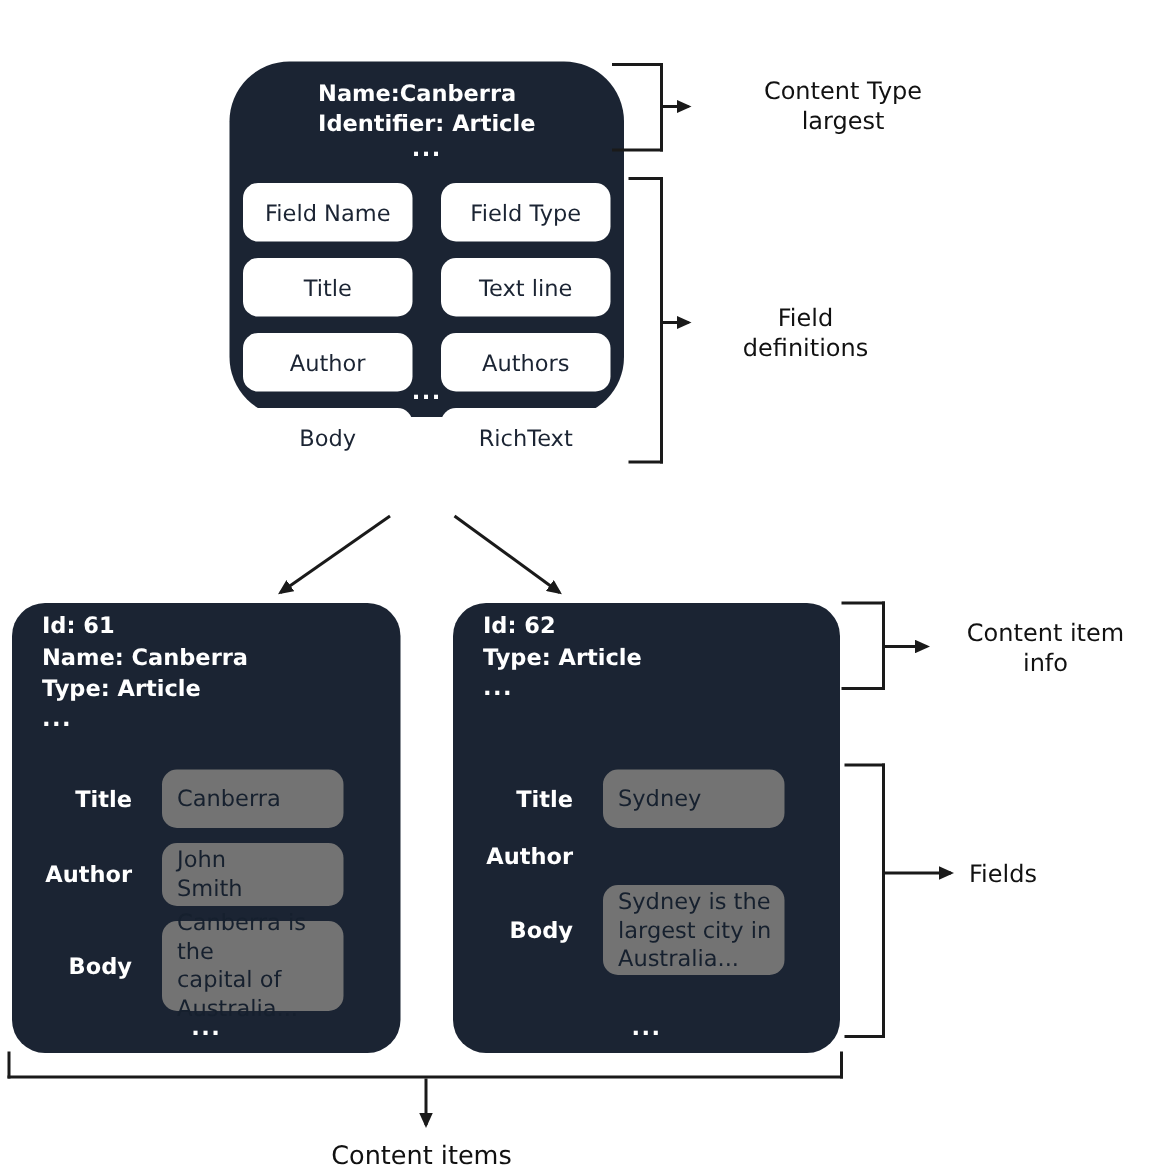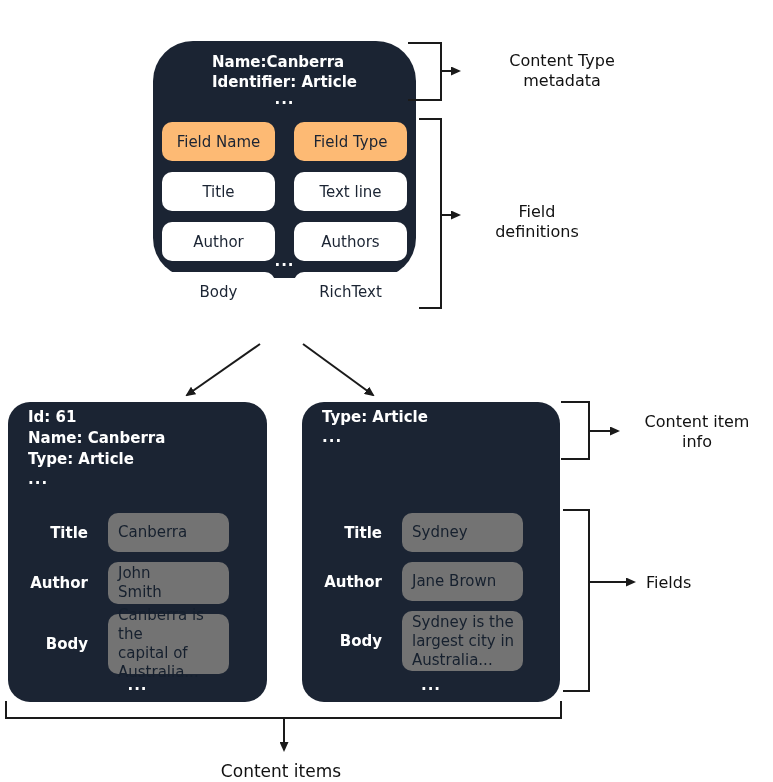"Content Type metadata" div.lbl { text: metadata -> largest }
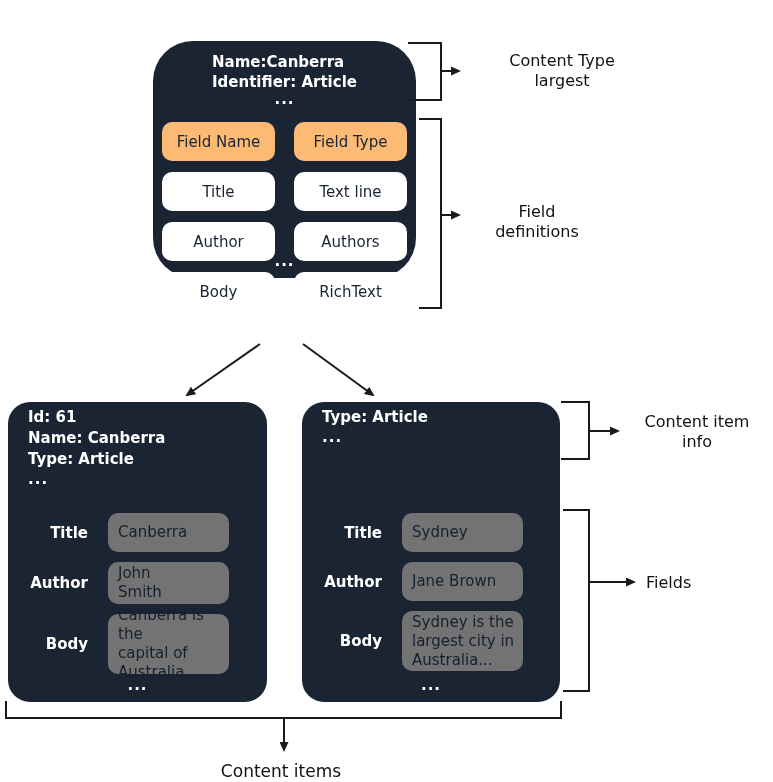"Field Name" .fcell.hdr { background: #fdba74 -> #ffffff }
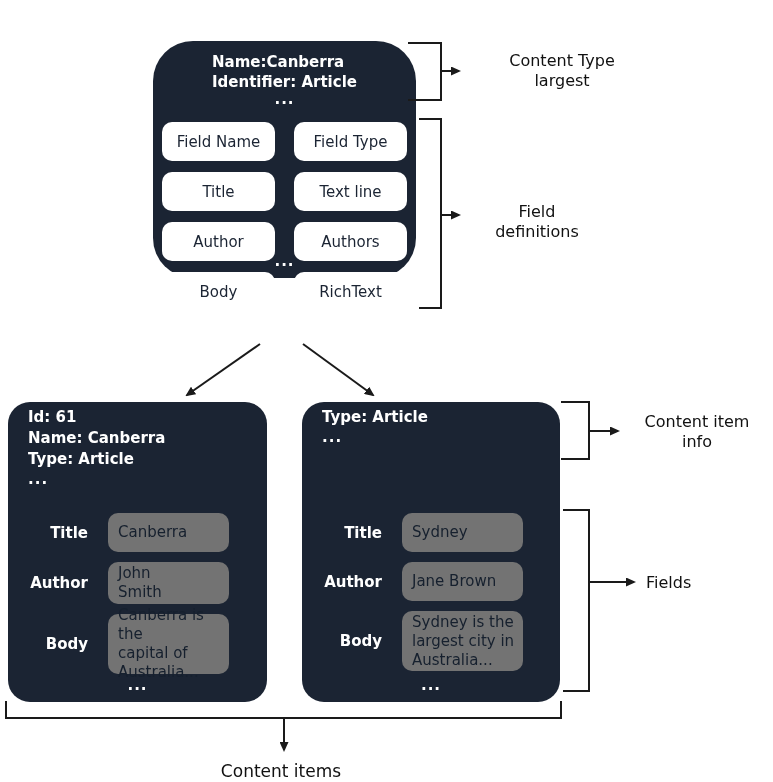"Id: 62" div { html: none -> <div>Id: 62</div> }
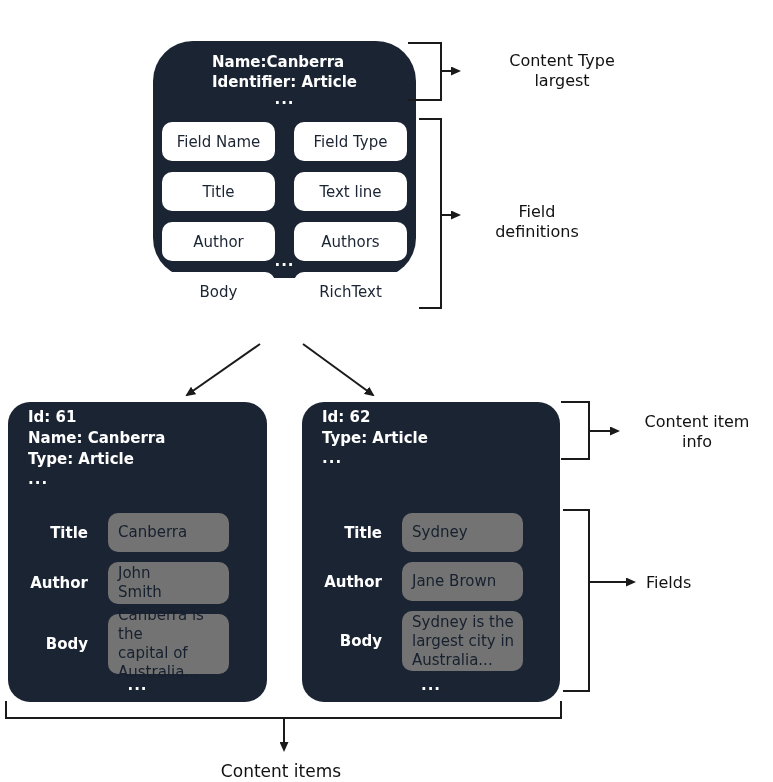"Jane Brown" div.fvalue { html: <div>Jane Brown</div> -> none }
